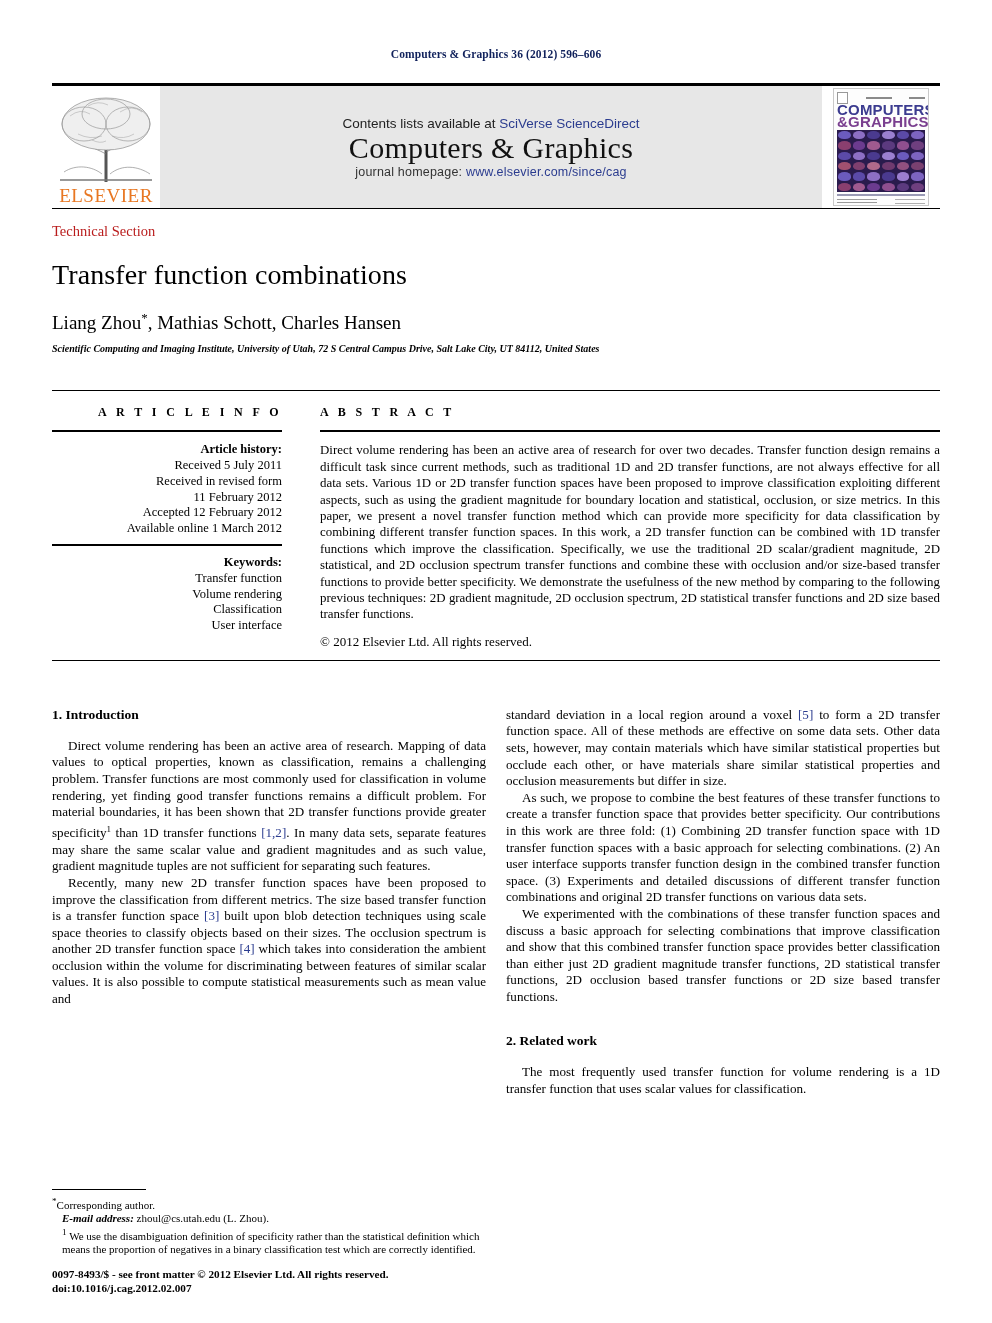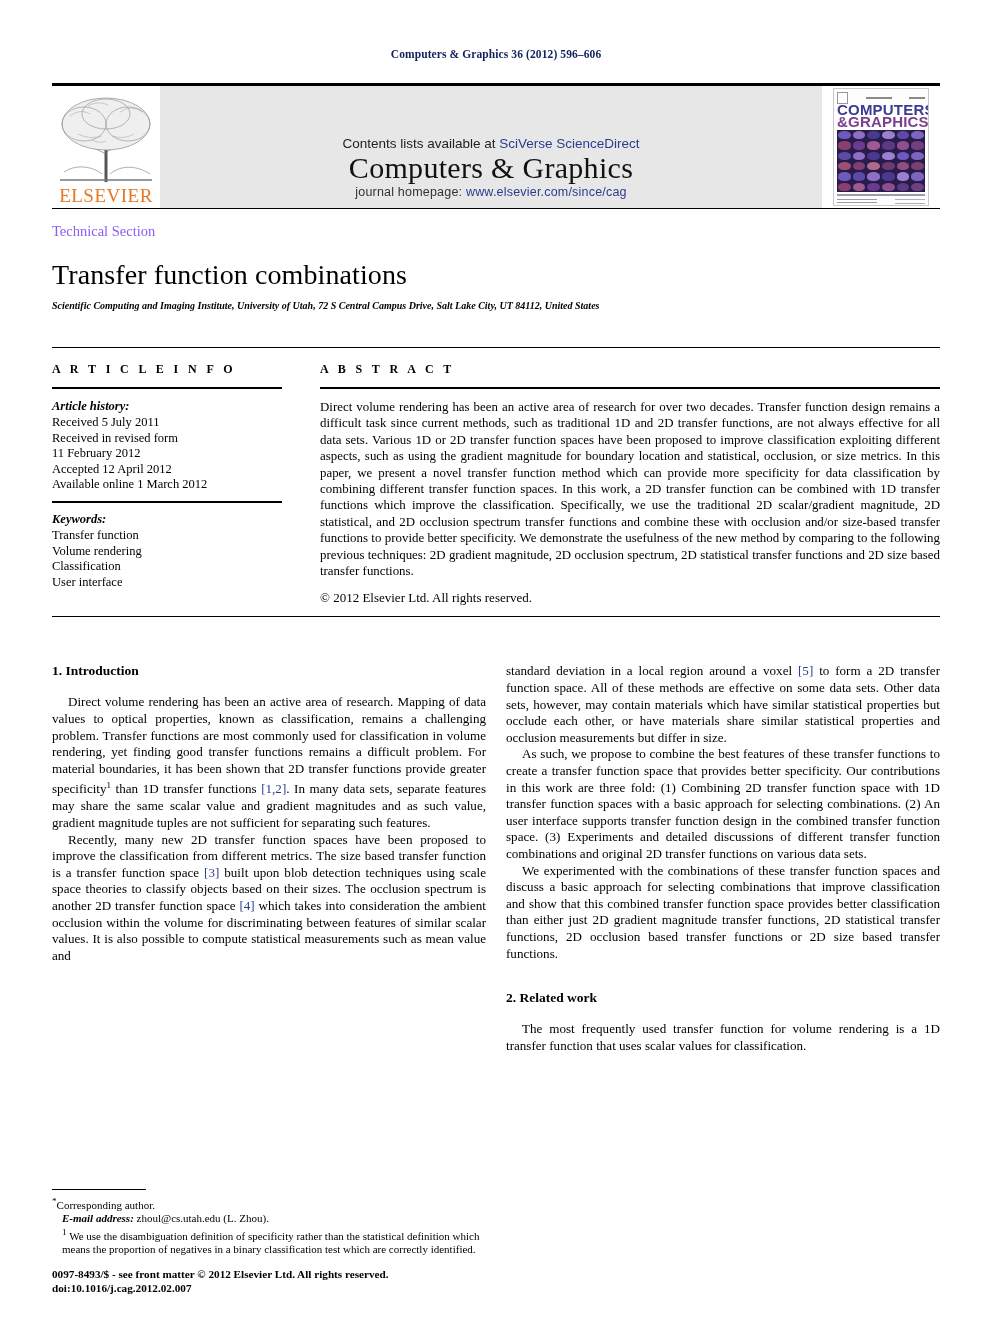"Contents lists available at SciVerse" .journal-band { justify-content: flex-end -> center }
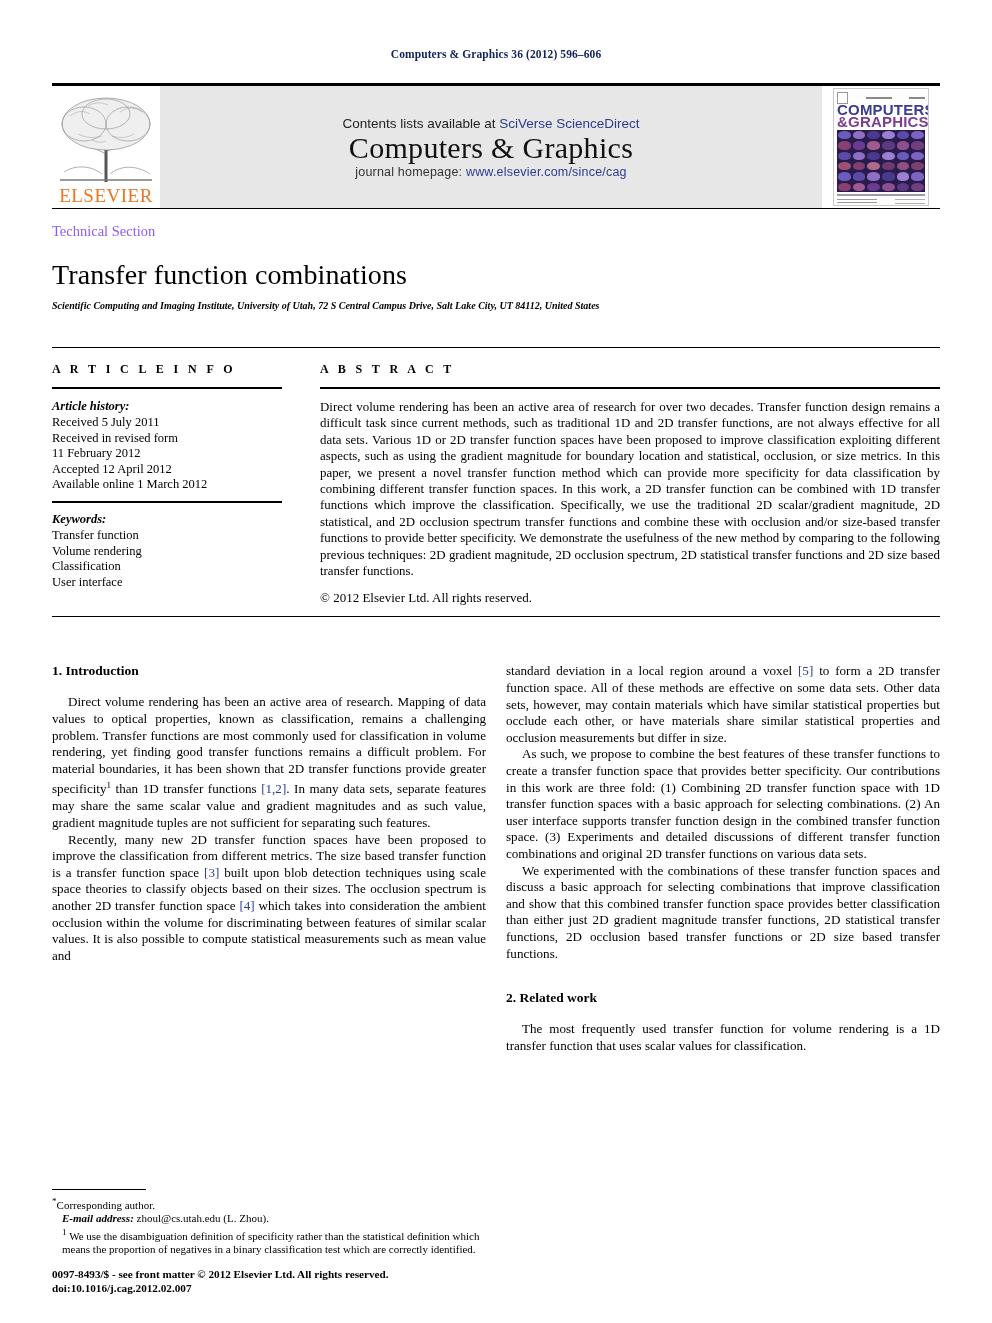"Technical Section" .tech-section { color: #8b5cf6 -> #b91c1c }
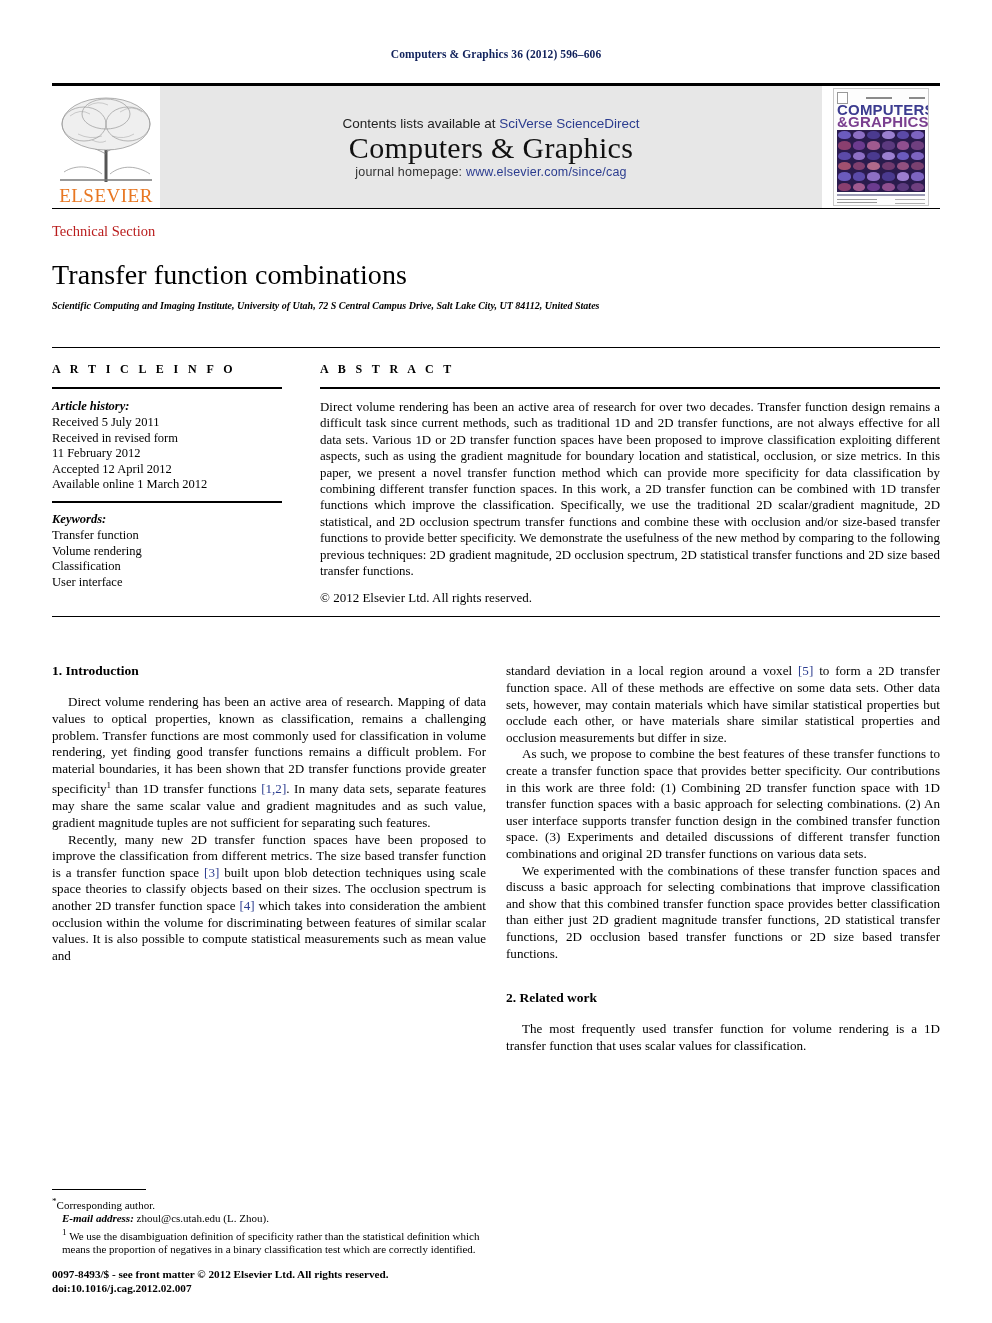"Liang Zhou*, Mathias Schott, Charles" div.authors { html: none -> <div> <span>Liang Zhou</span><sup>*</sup><span>, Mathias Schott, Charles Hansen</span> </div> }
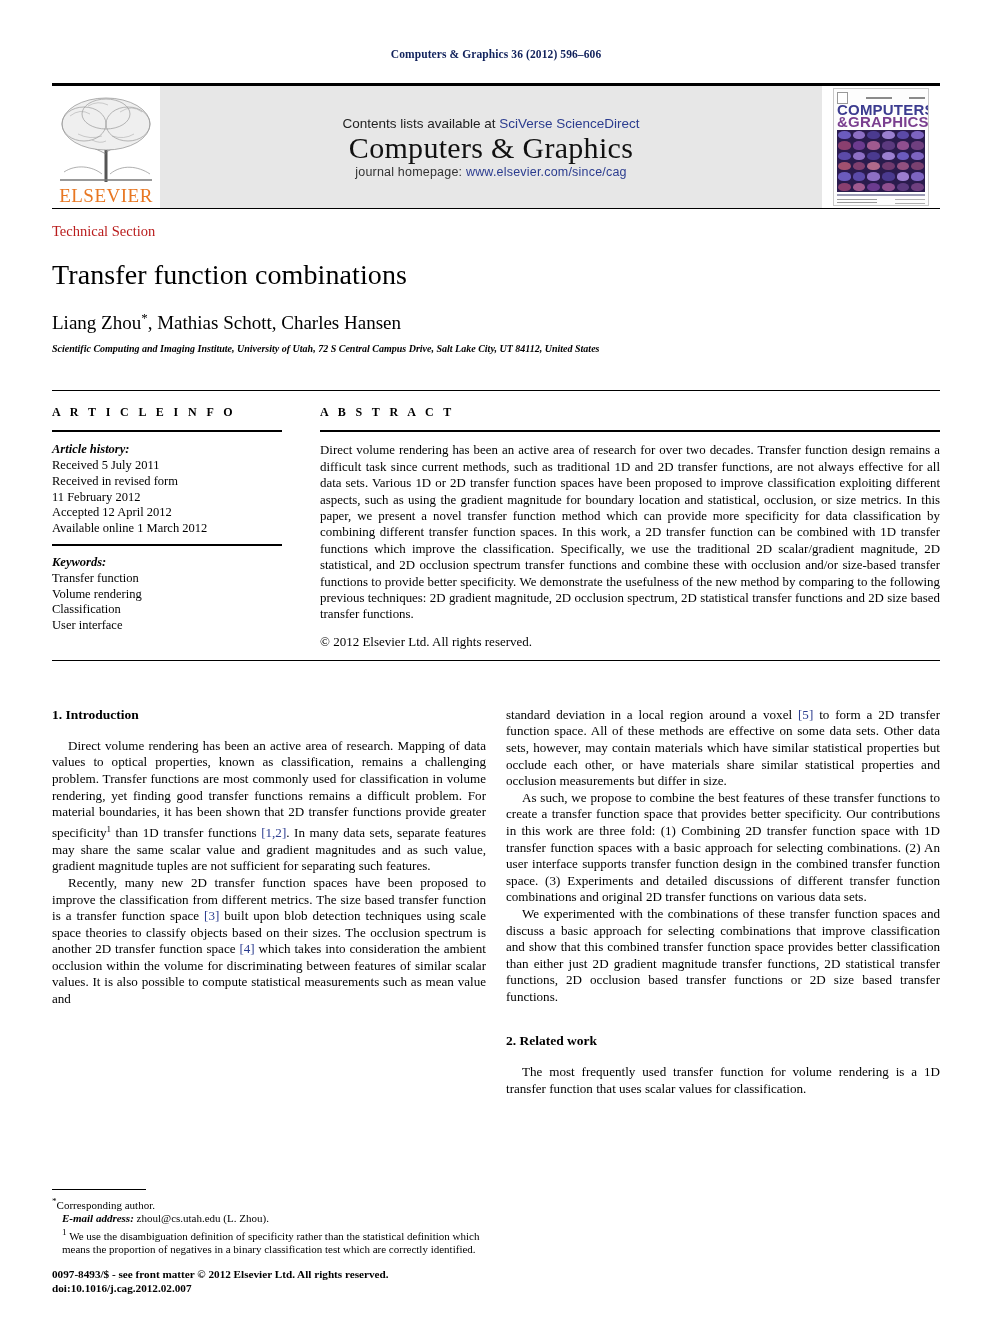"A R T I C" .col-info { text-align: none -> right }
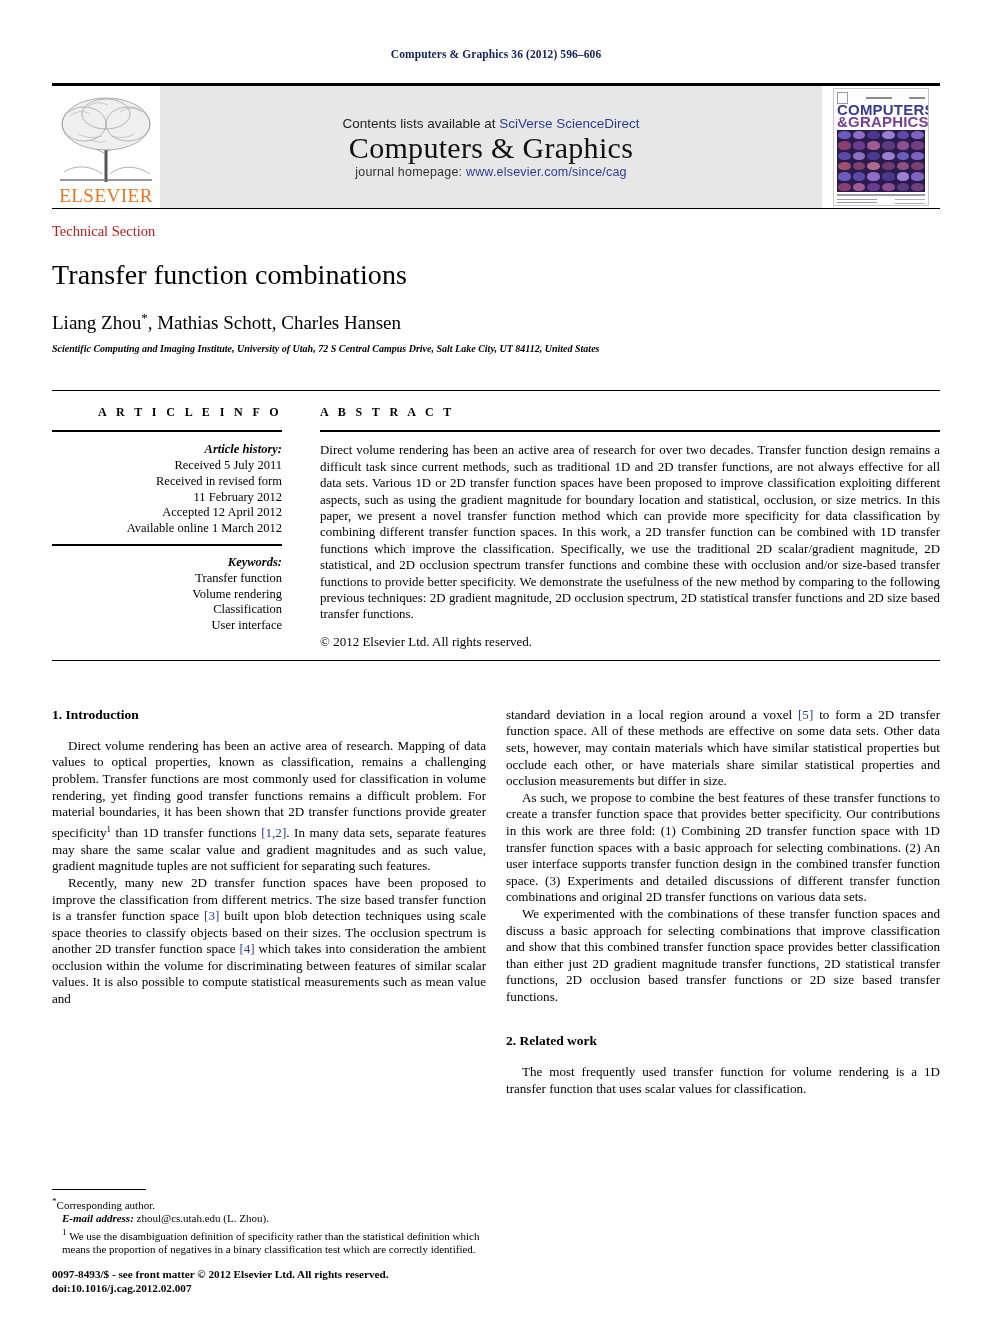"Article history:" .info-head { font-style: italic -> none }
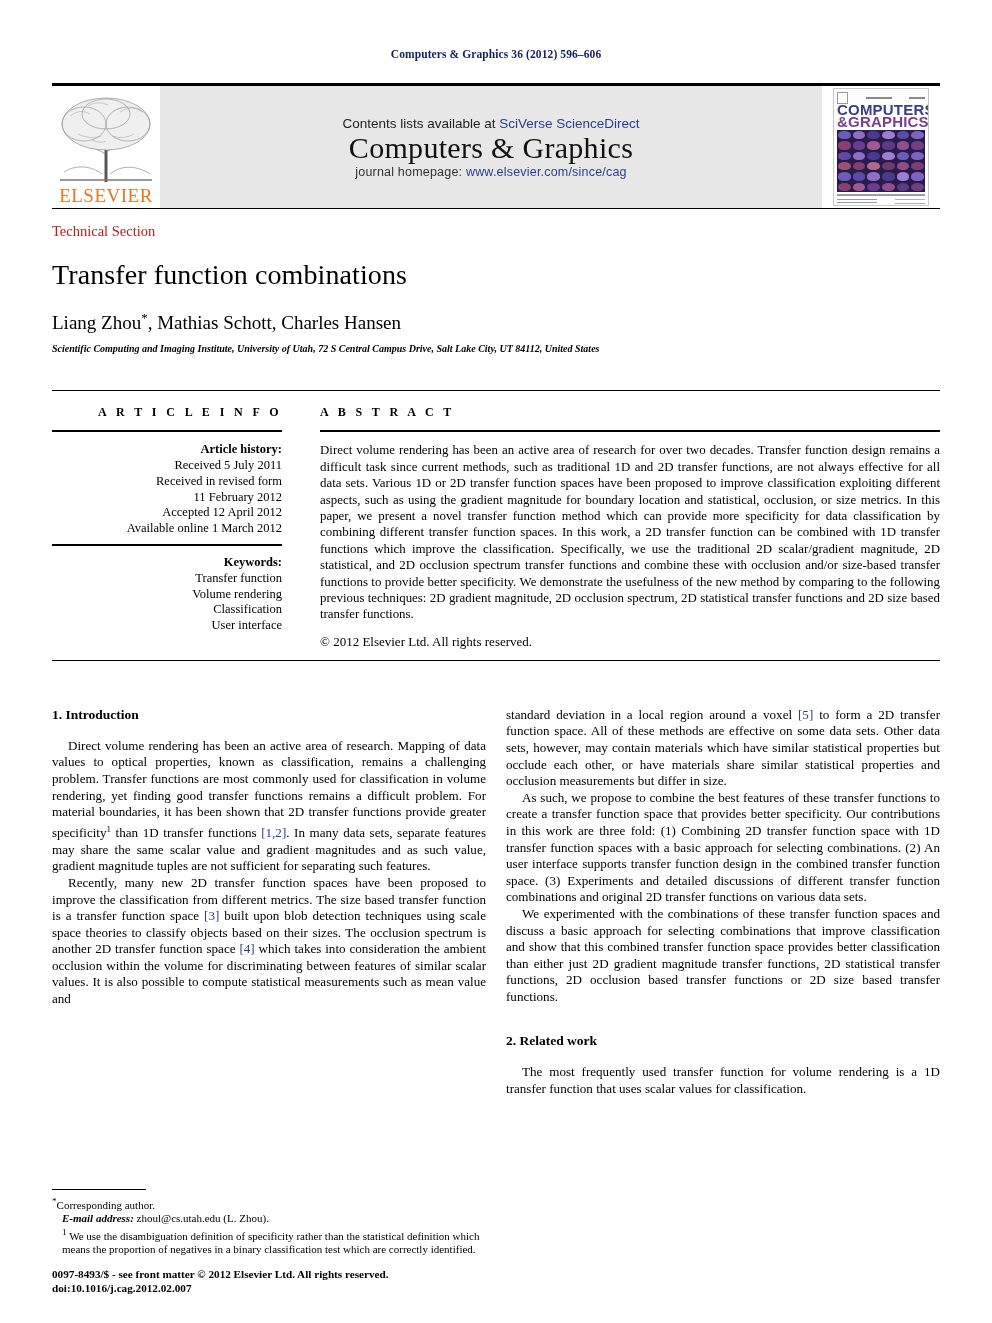"Accepted 12 April 2012" div.info-line { text: April -> February }
